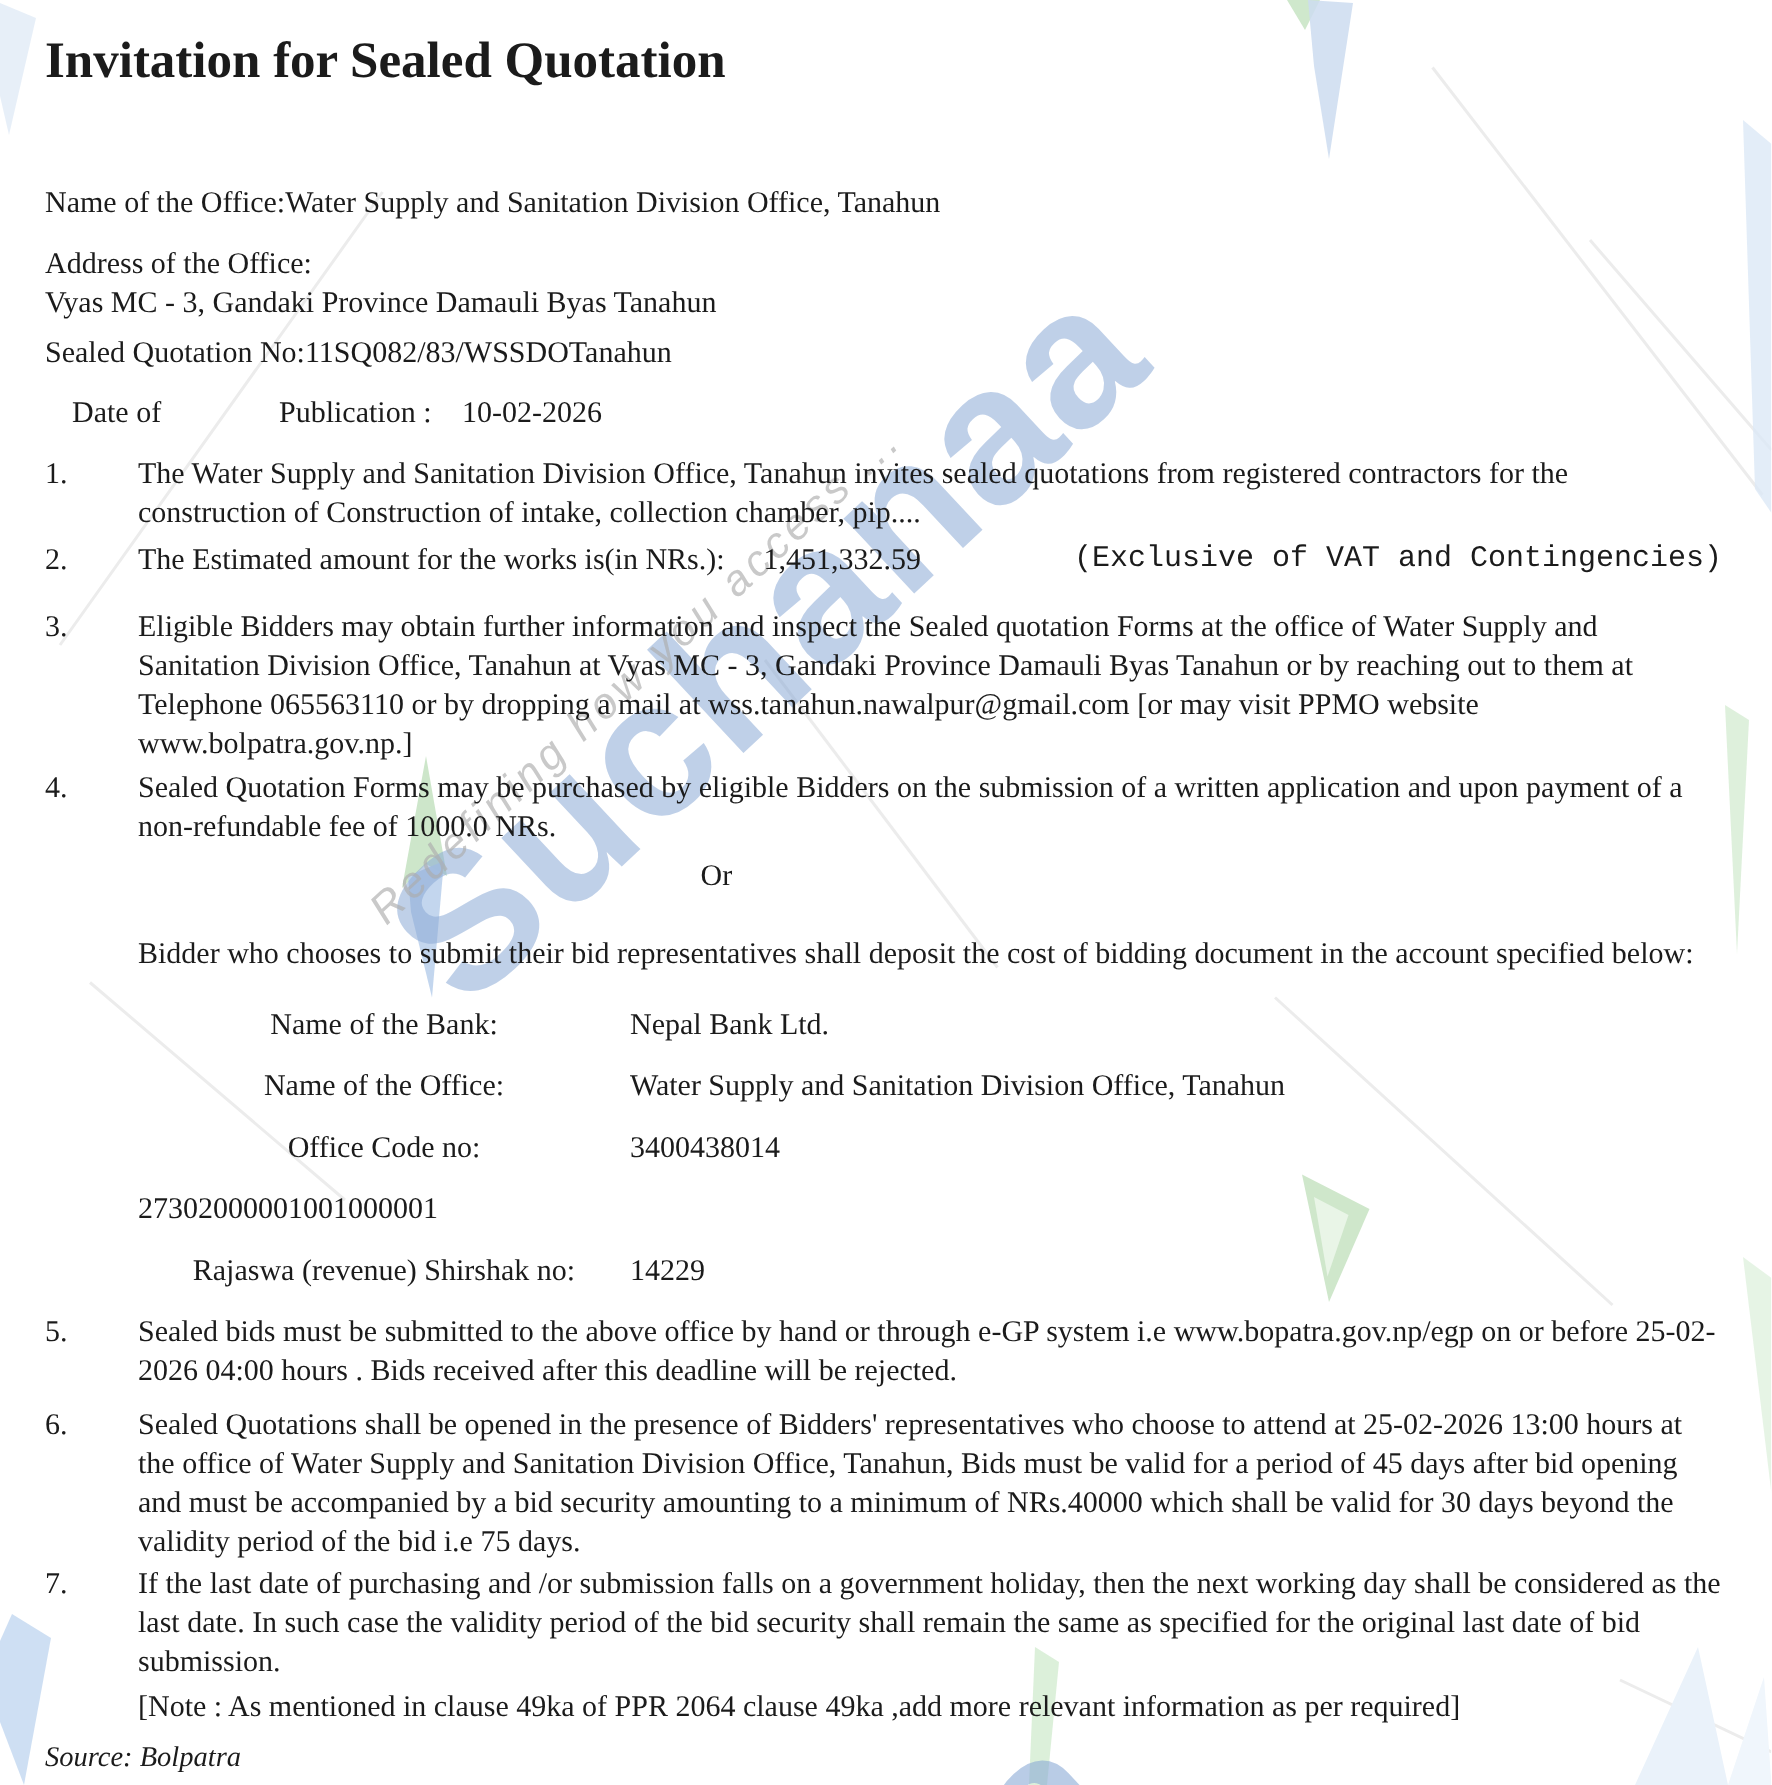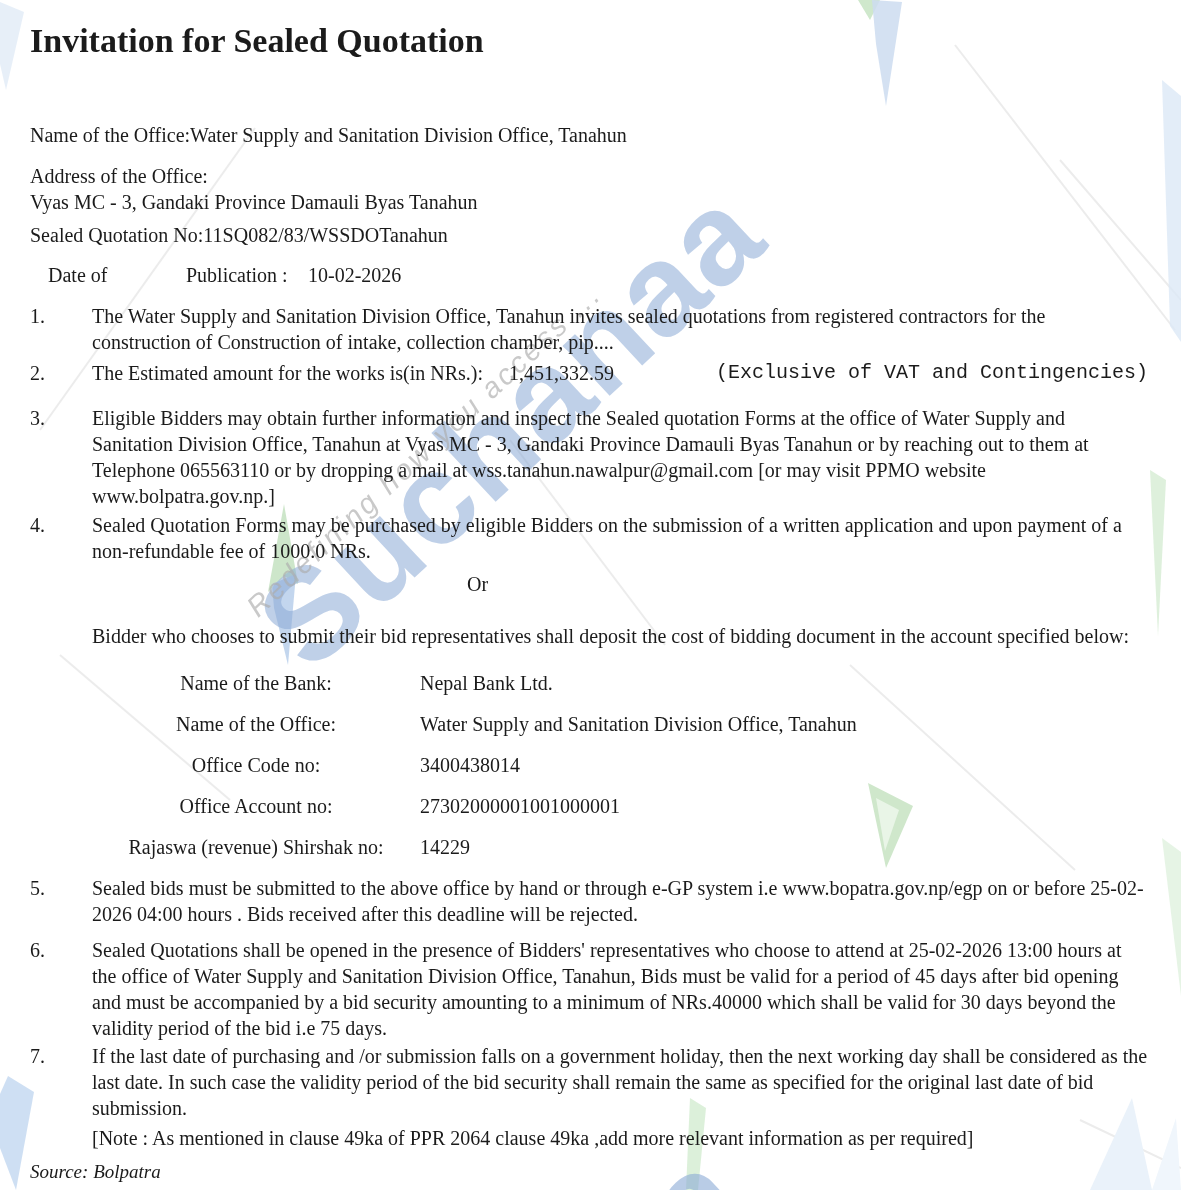"Office Account no:" span.bank-label { html: <span>Office Account no:</span> -> none }
